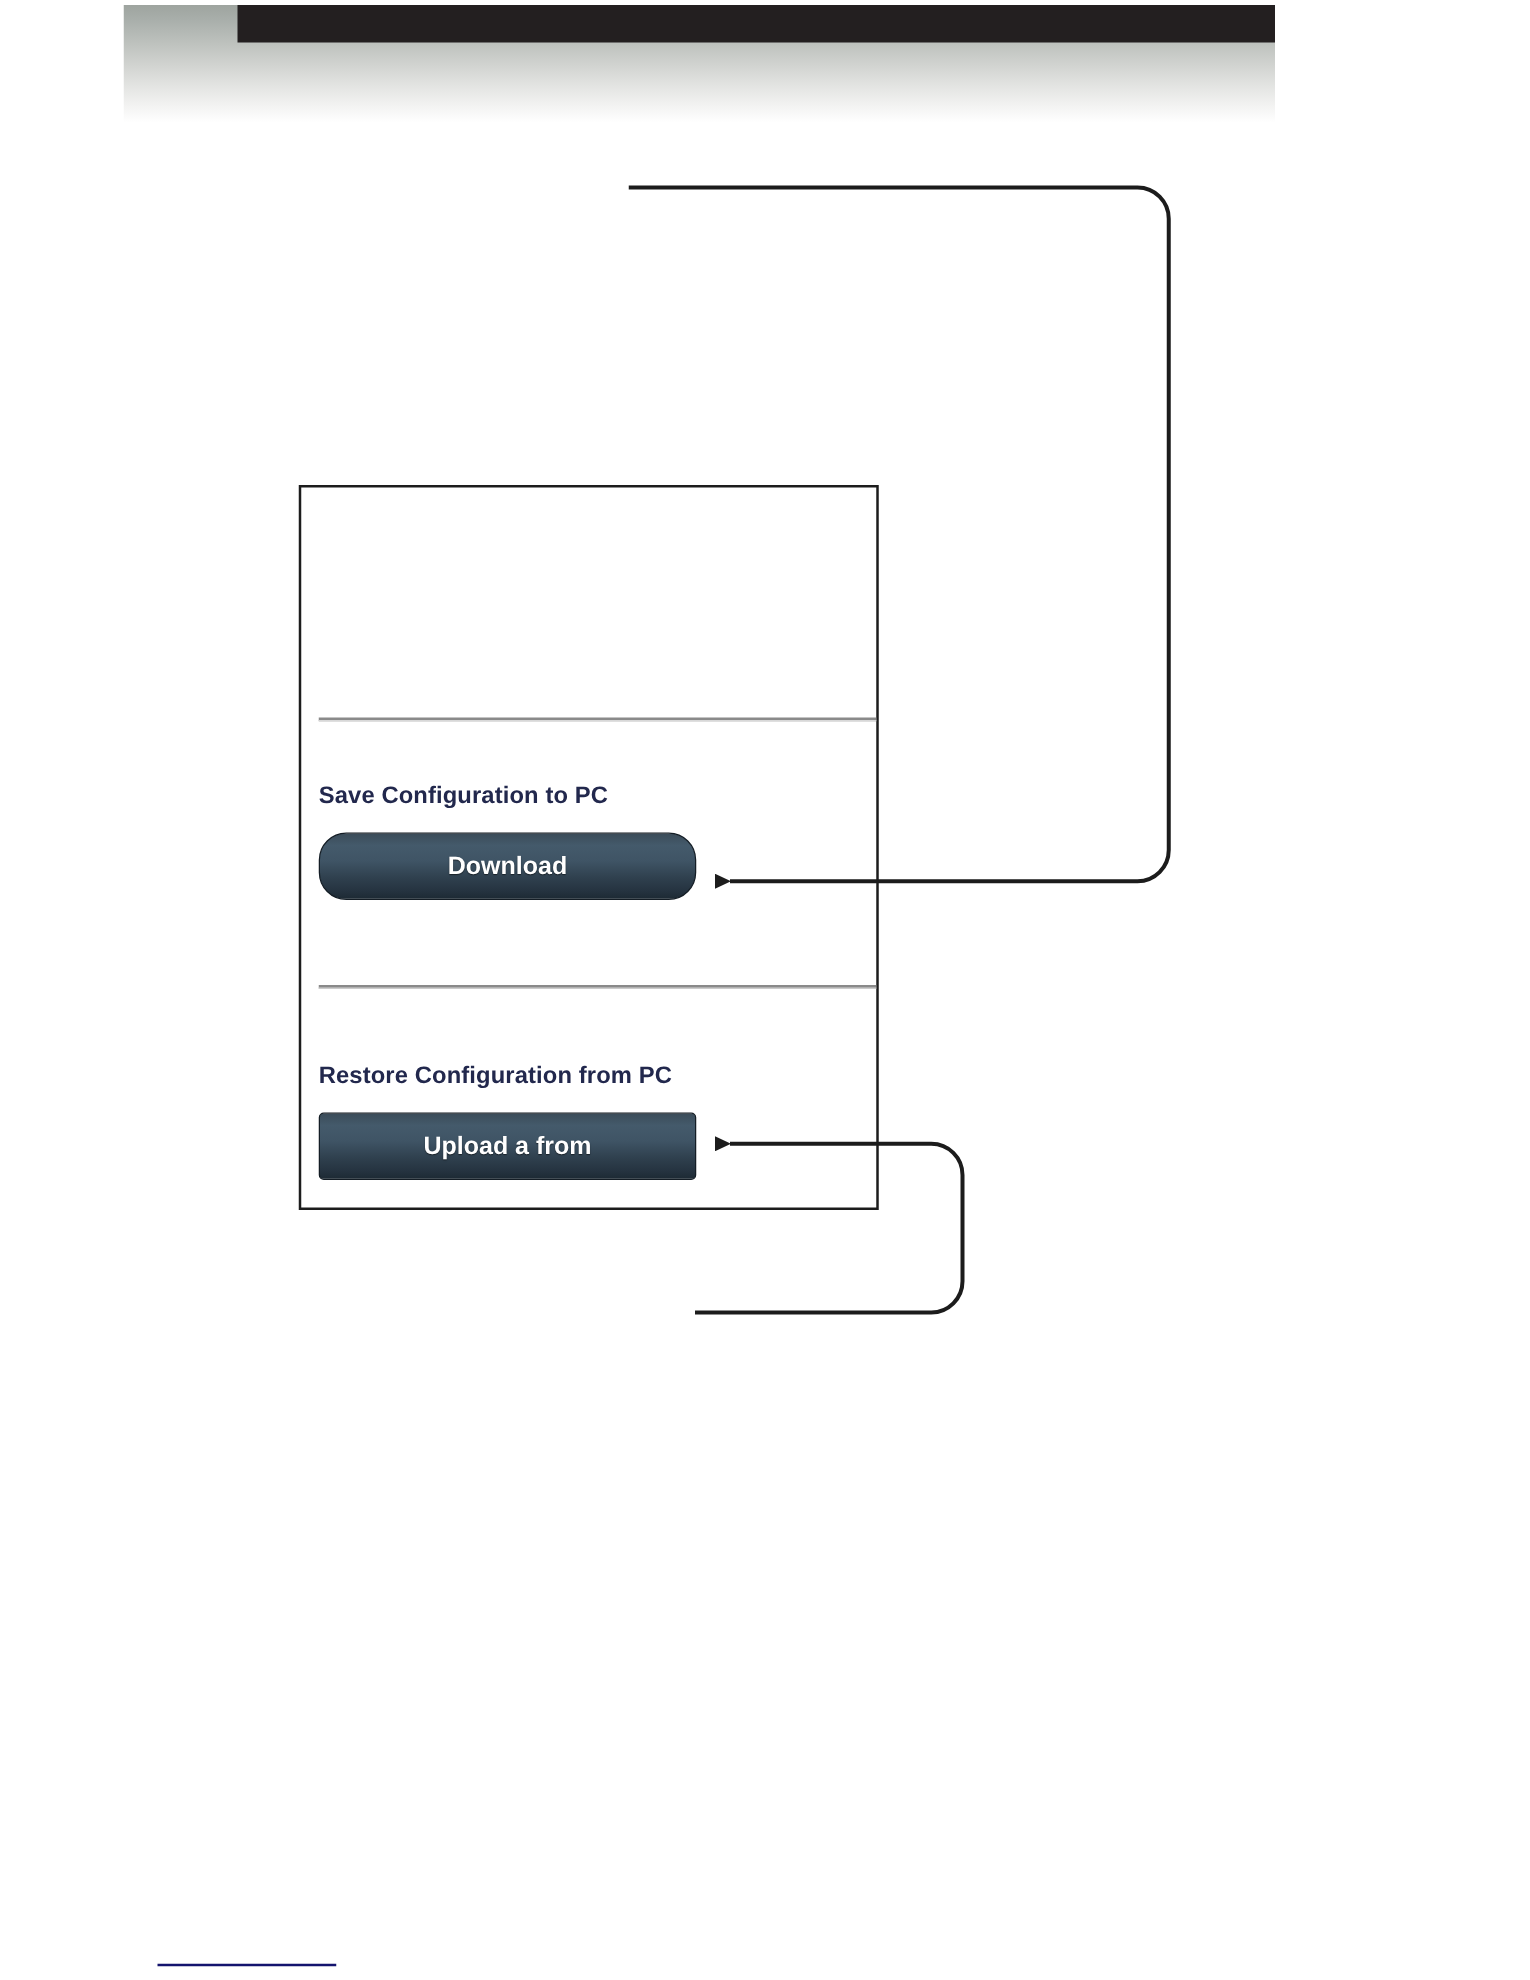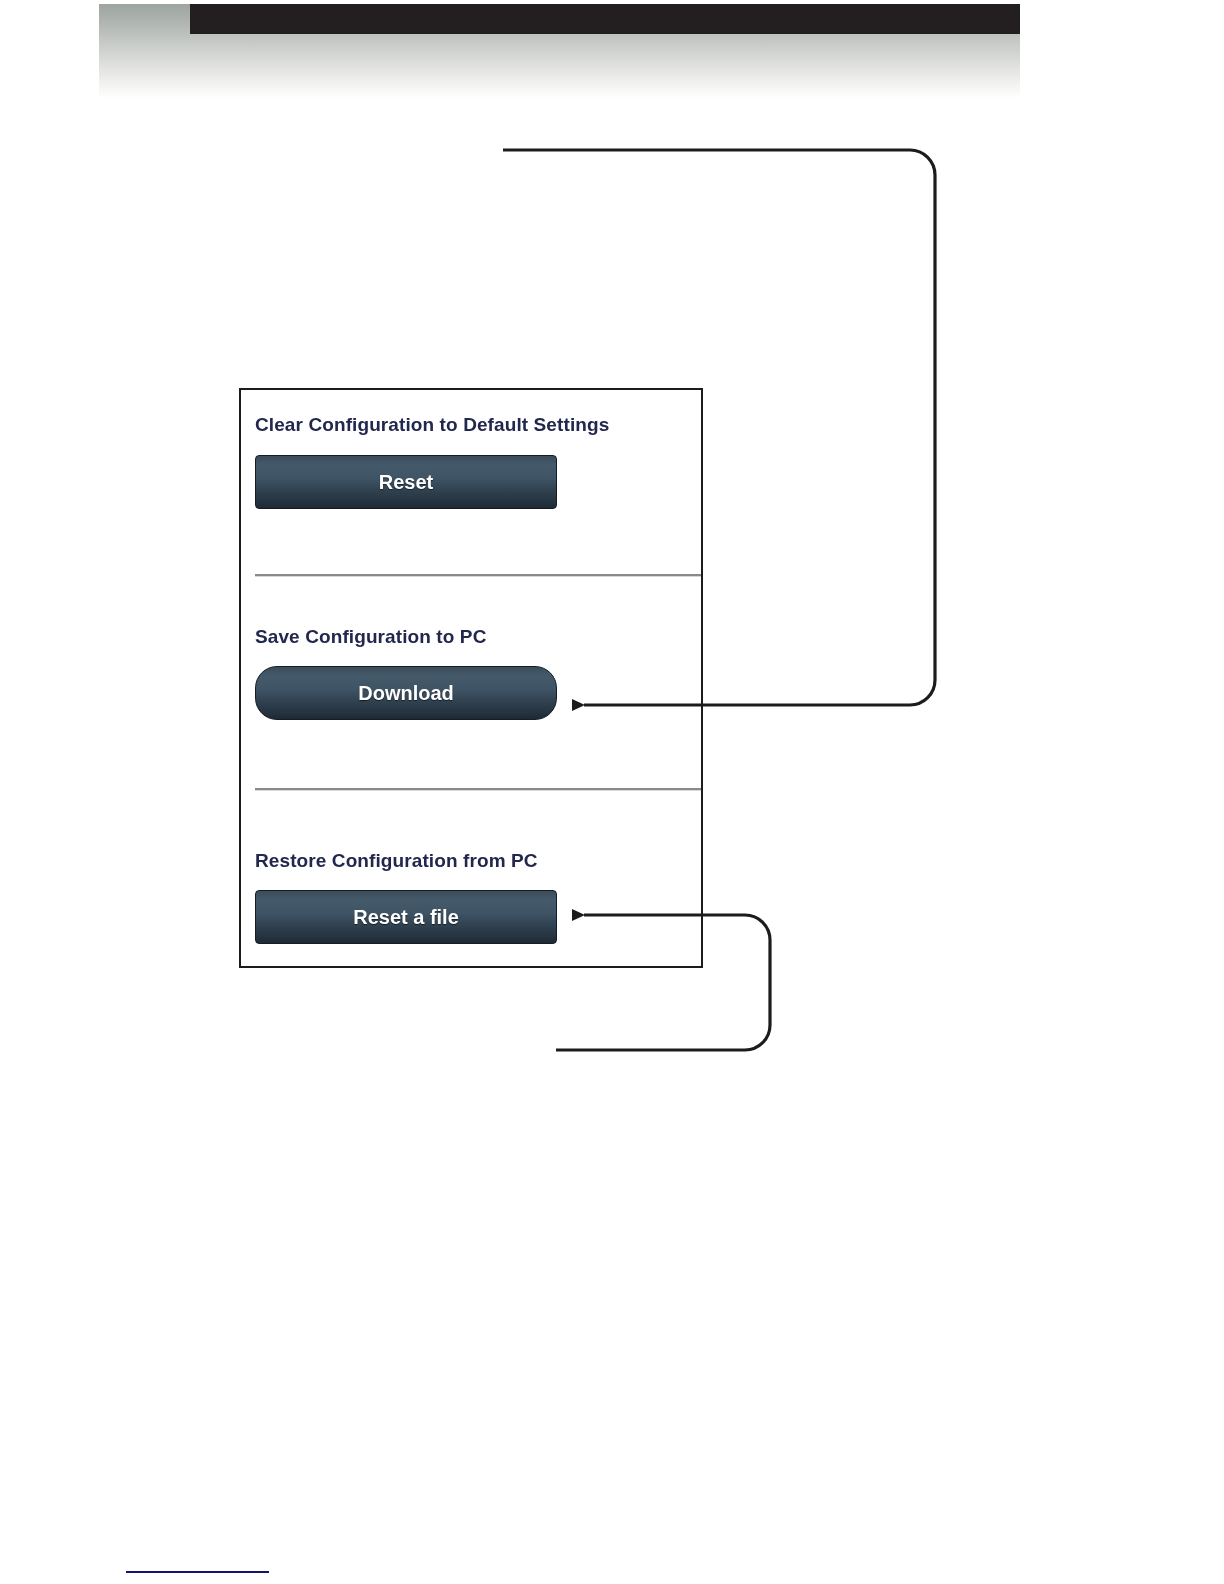"Clear Configuration to Default Settings" div.panel-section { html: <div> <div>Clear Configuration to Default Settings</div> <button>Reset</button> </div> -> none }
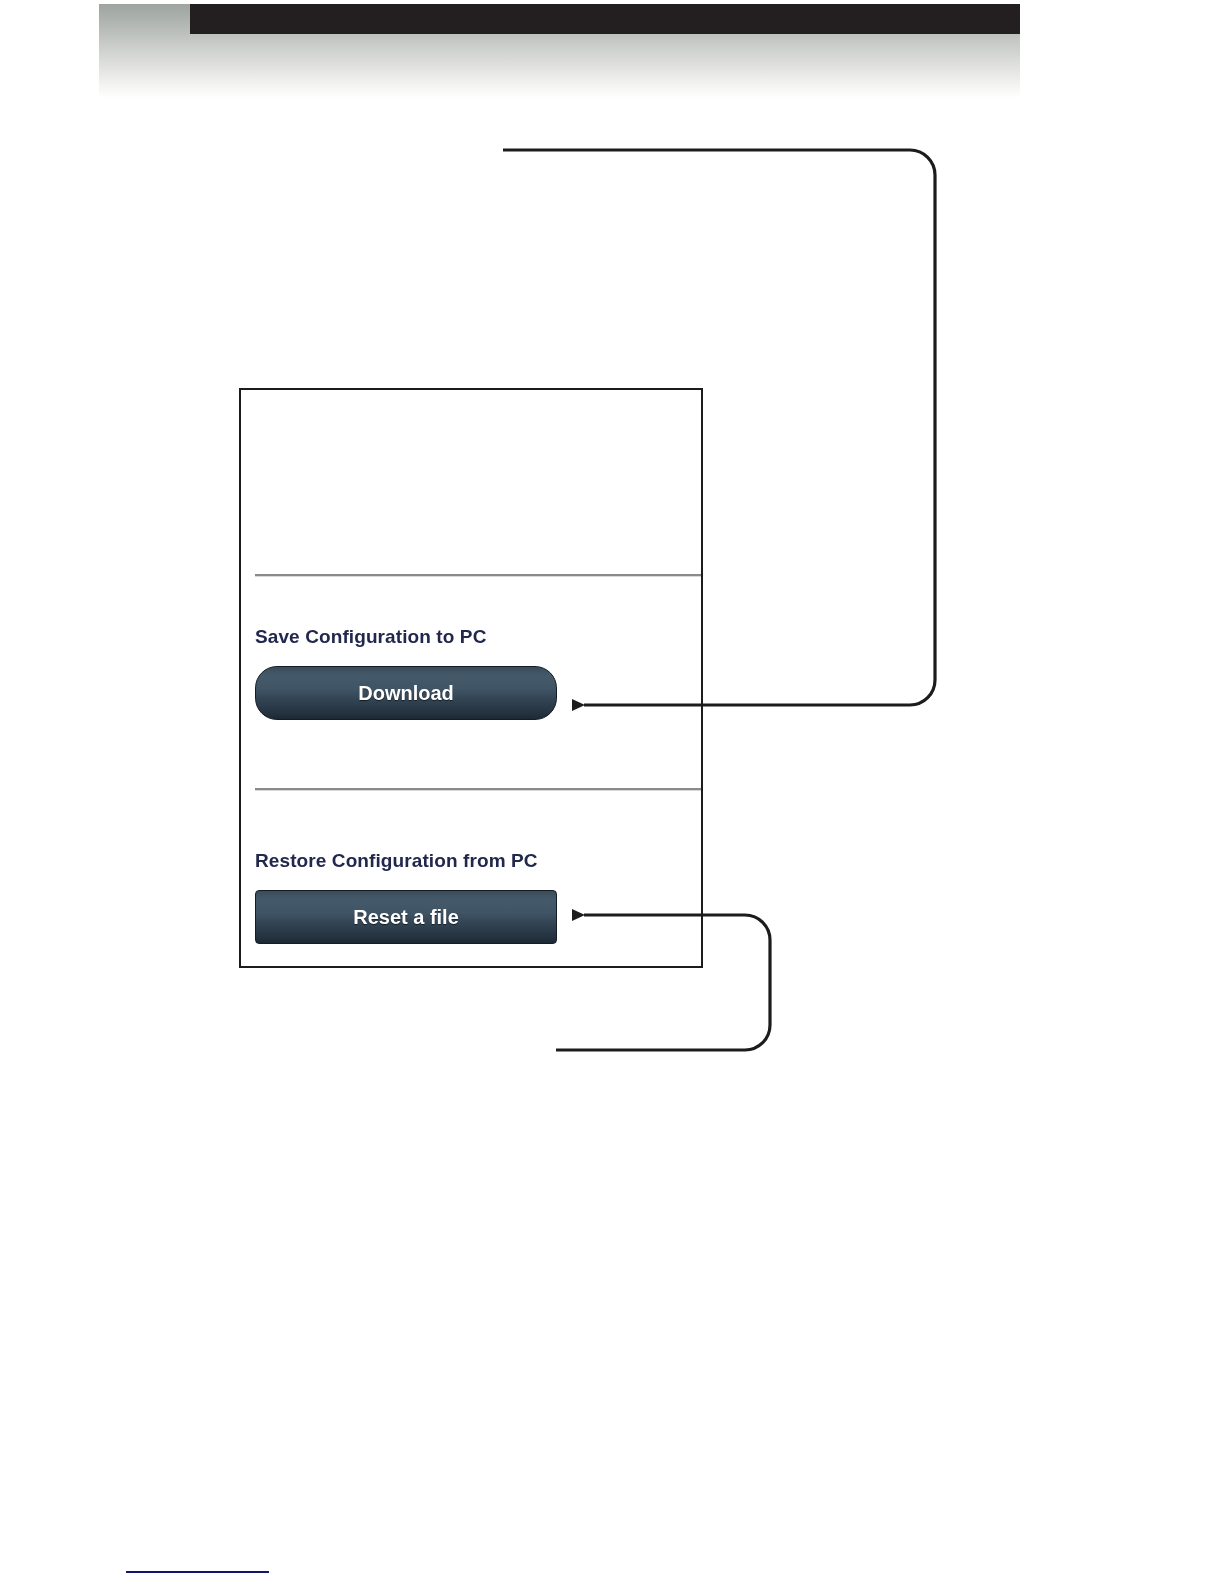"Reset a file" button.action-button { text: Reset a file -> Upload a from }
